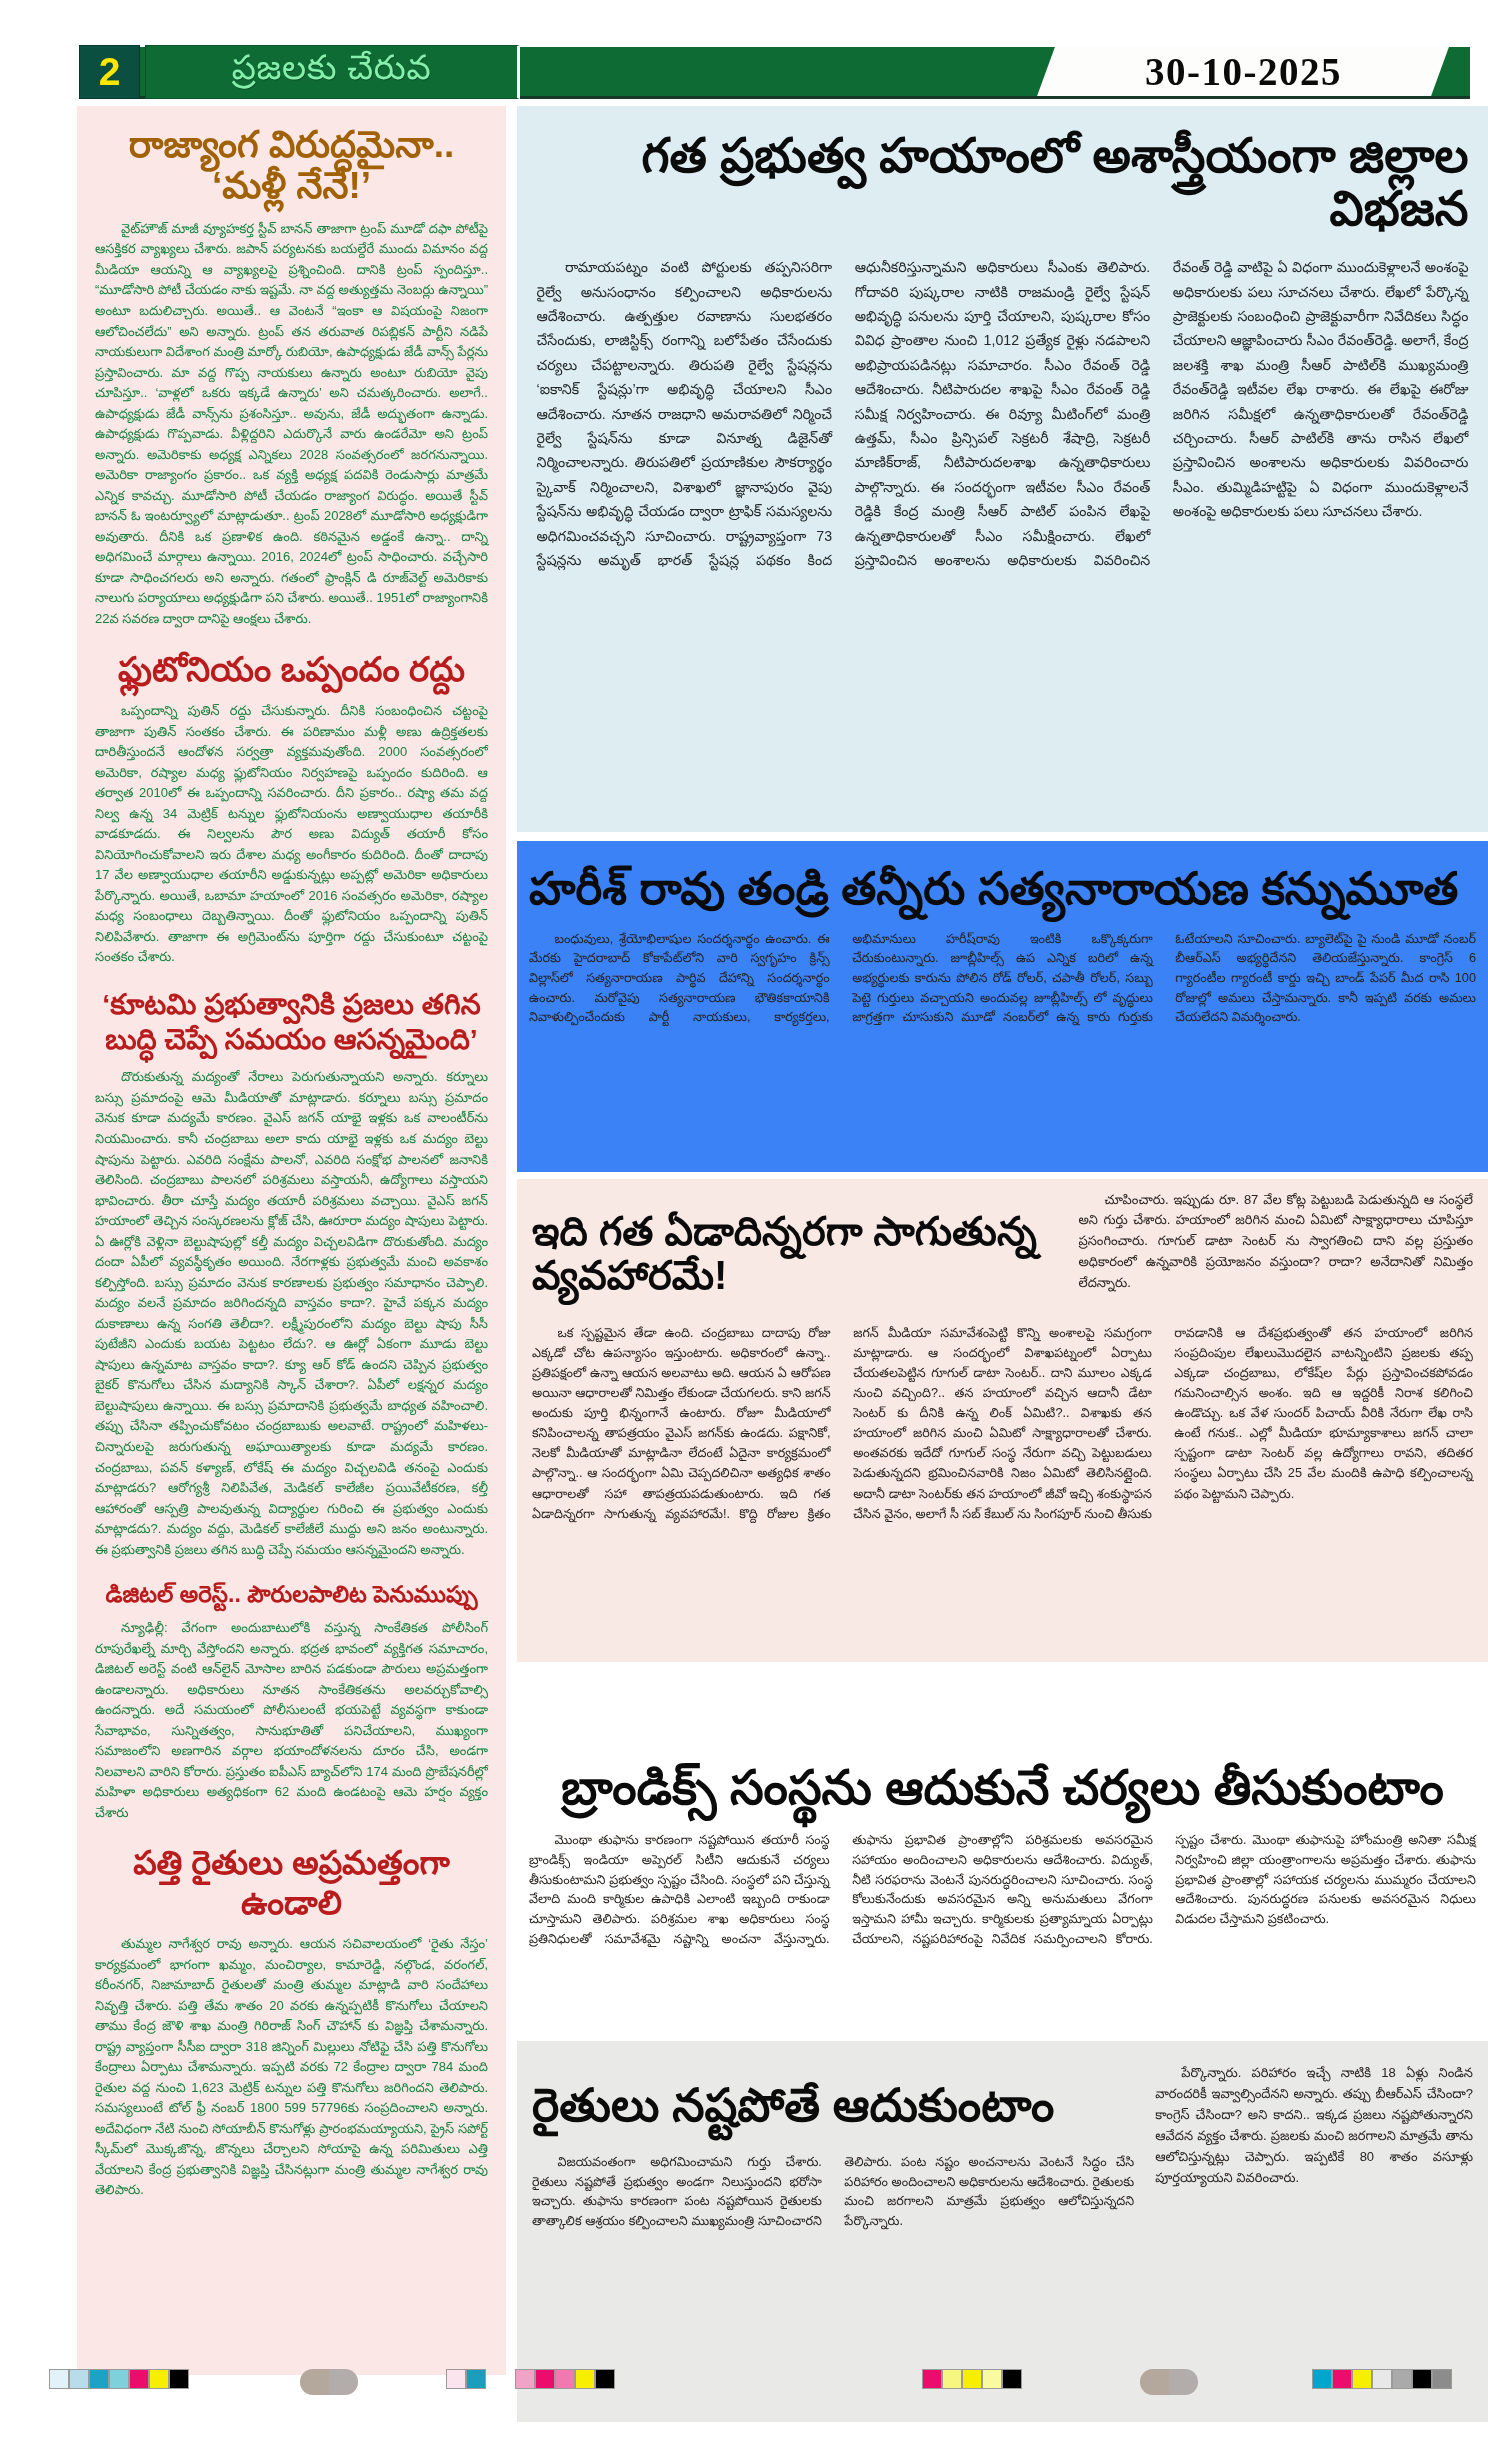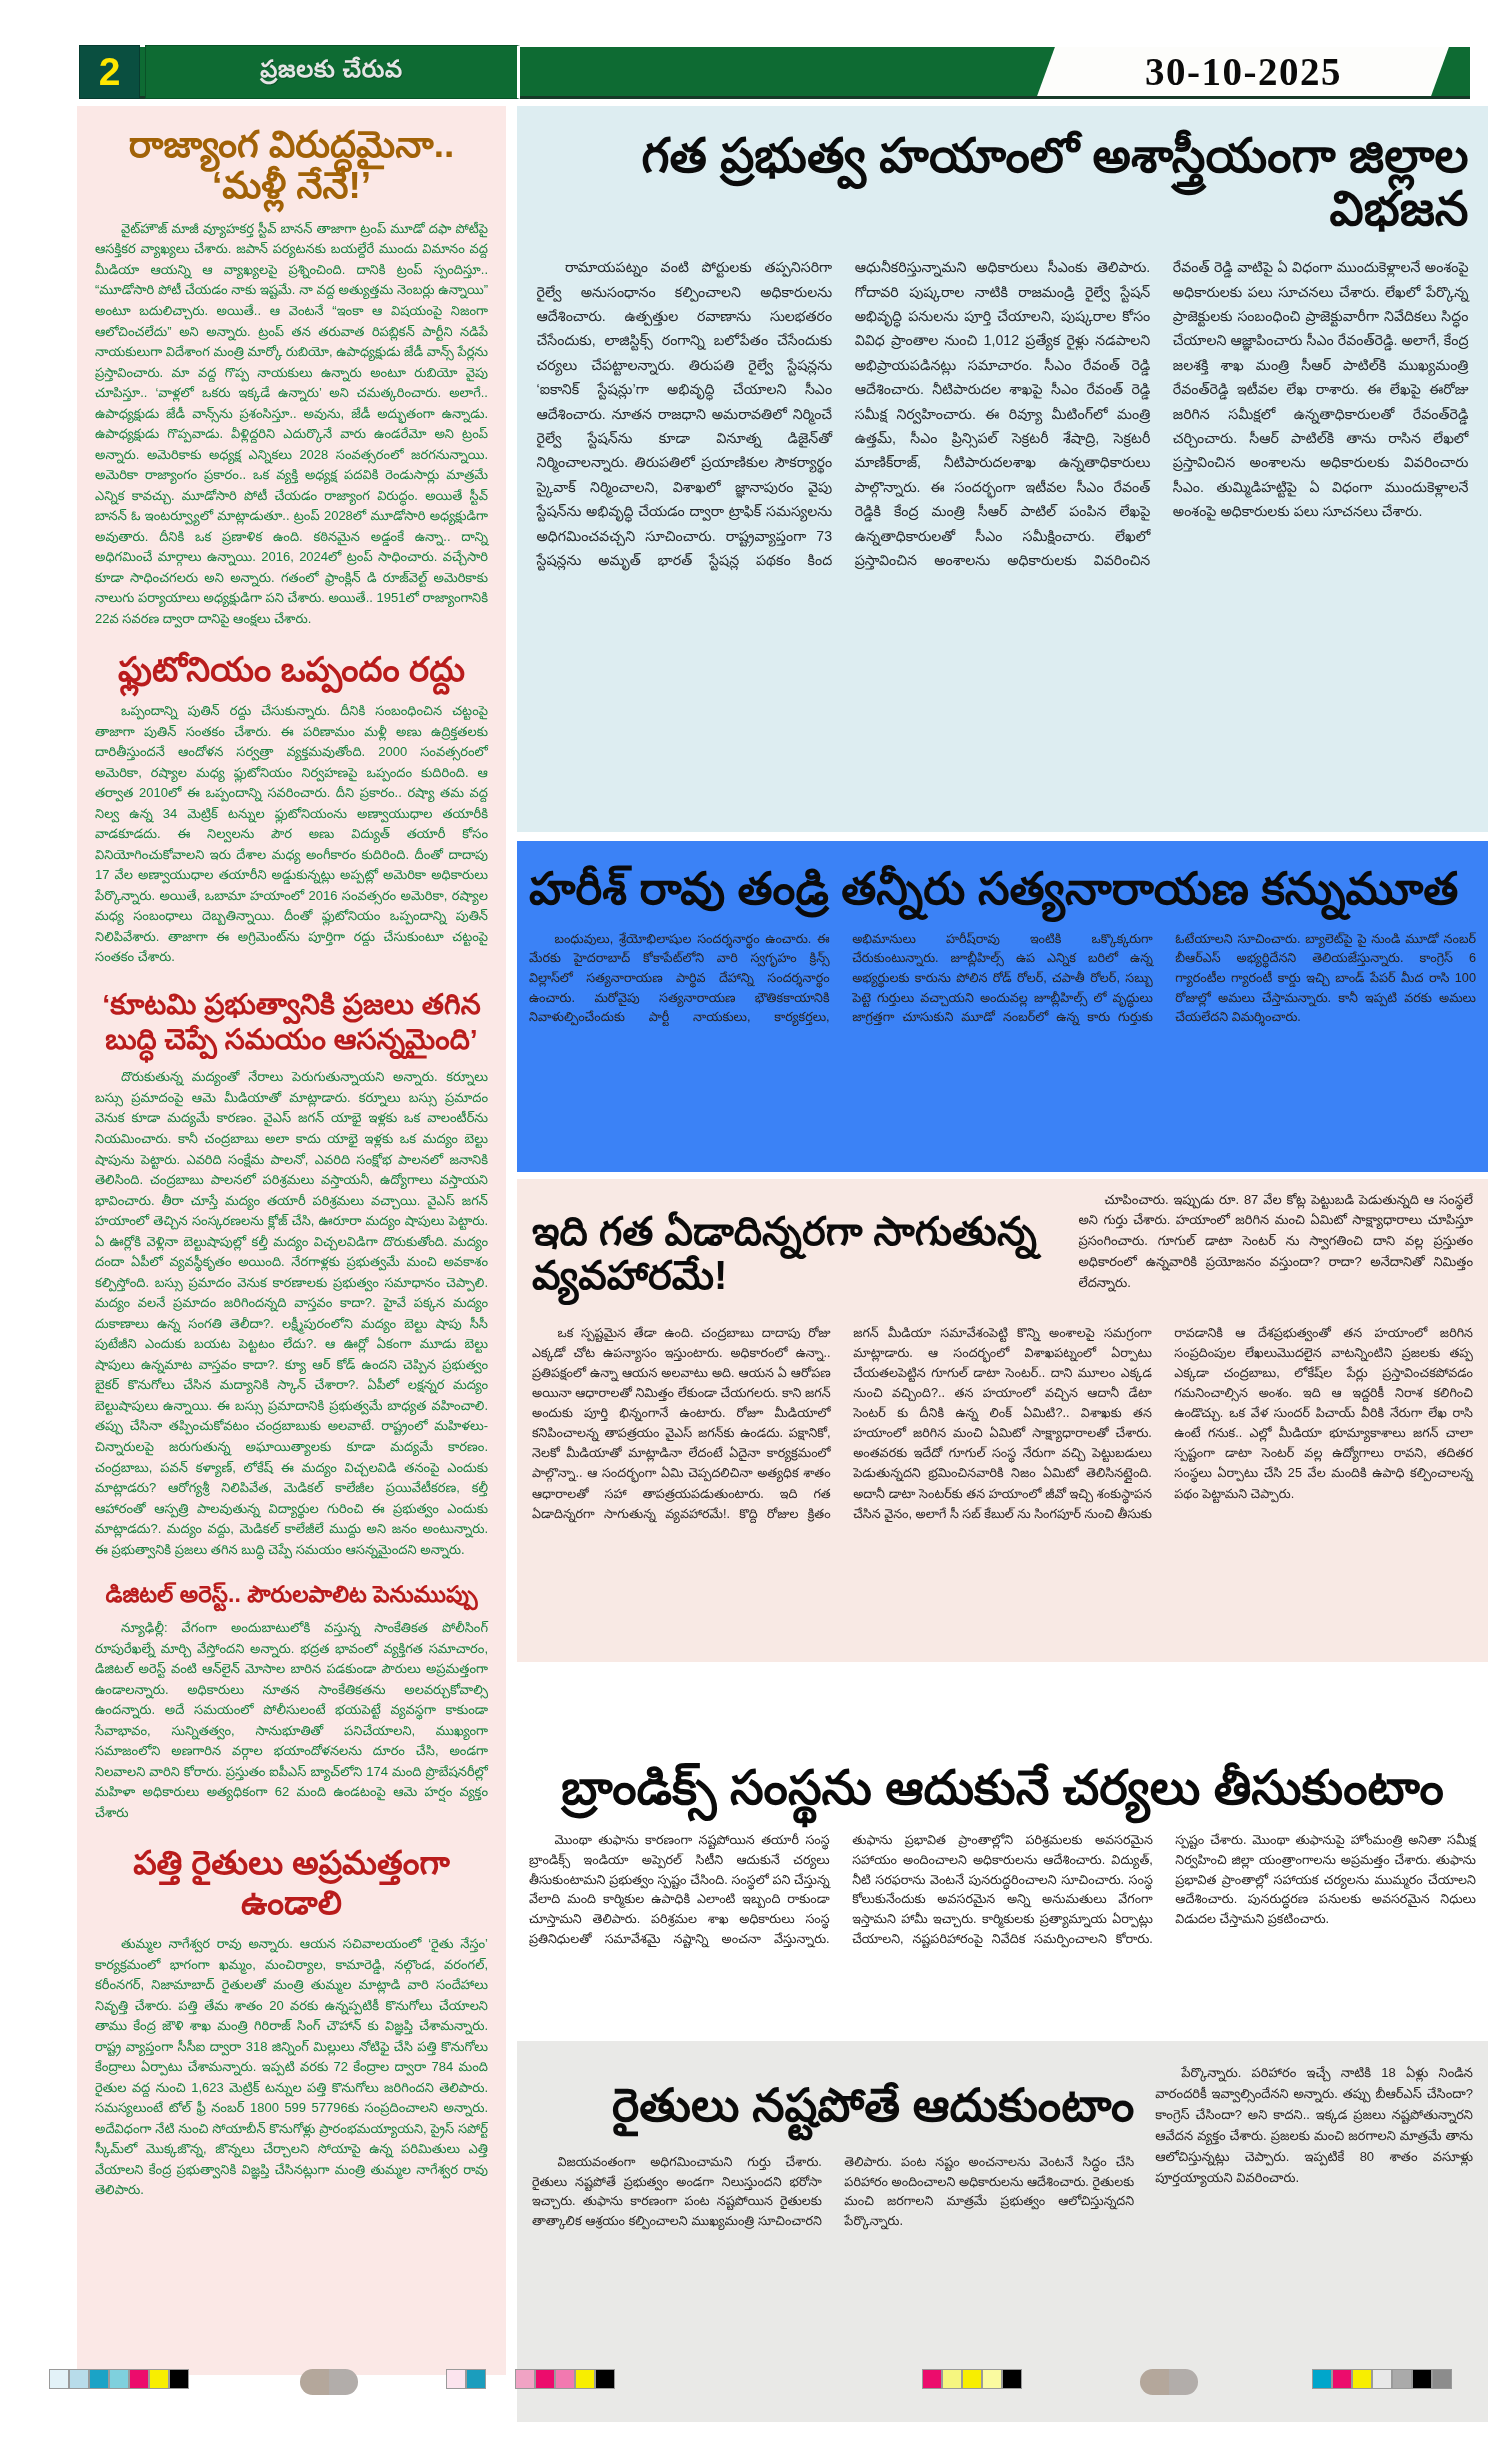"ప్రజలకు చేరువ" .masthead span { color: #e5e5e5 -> #86efac; font-size: 24px -> 34px; font-weight: bold -> normal }
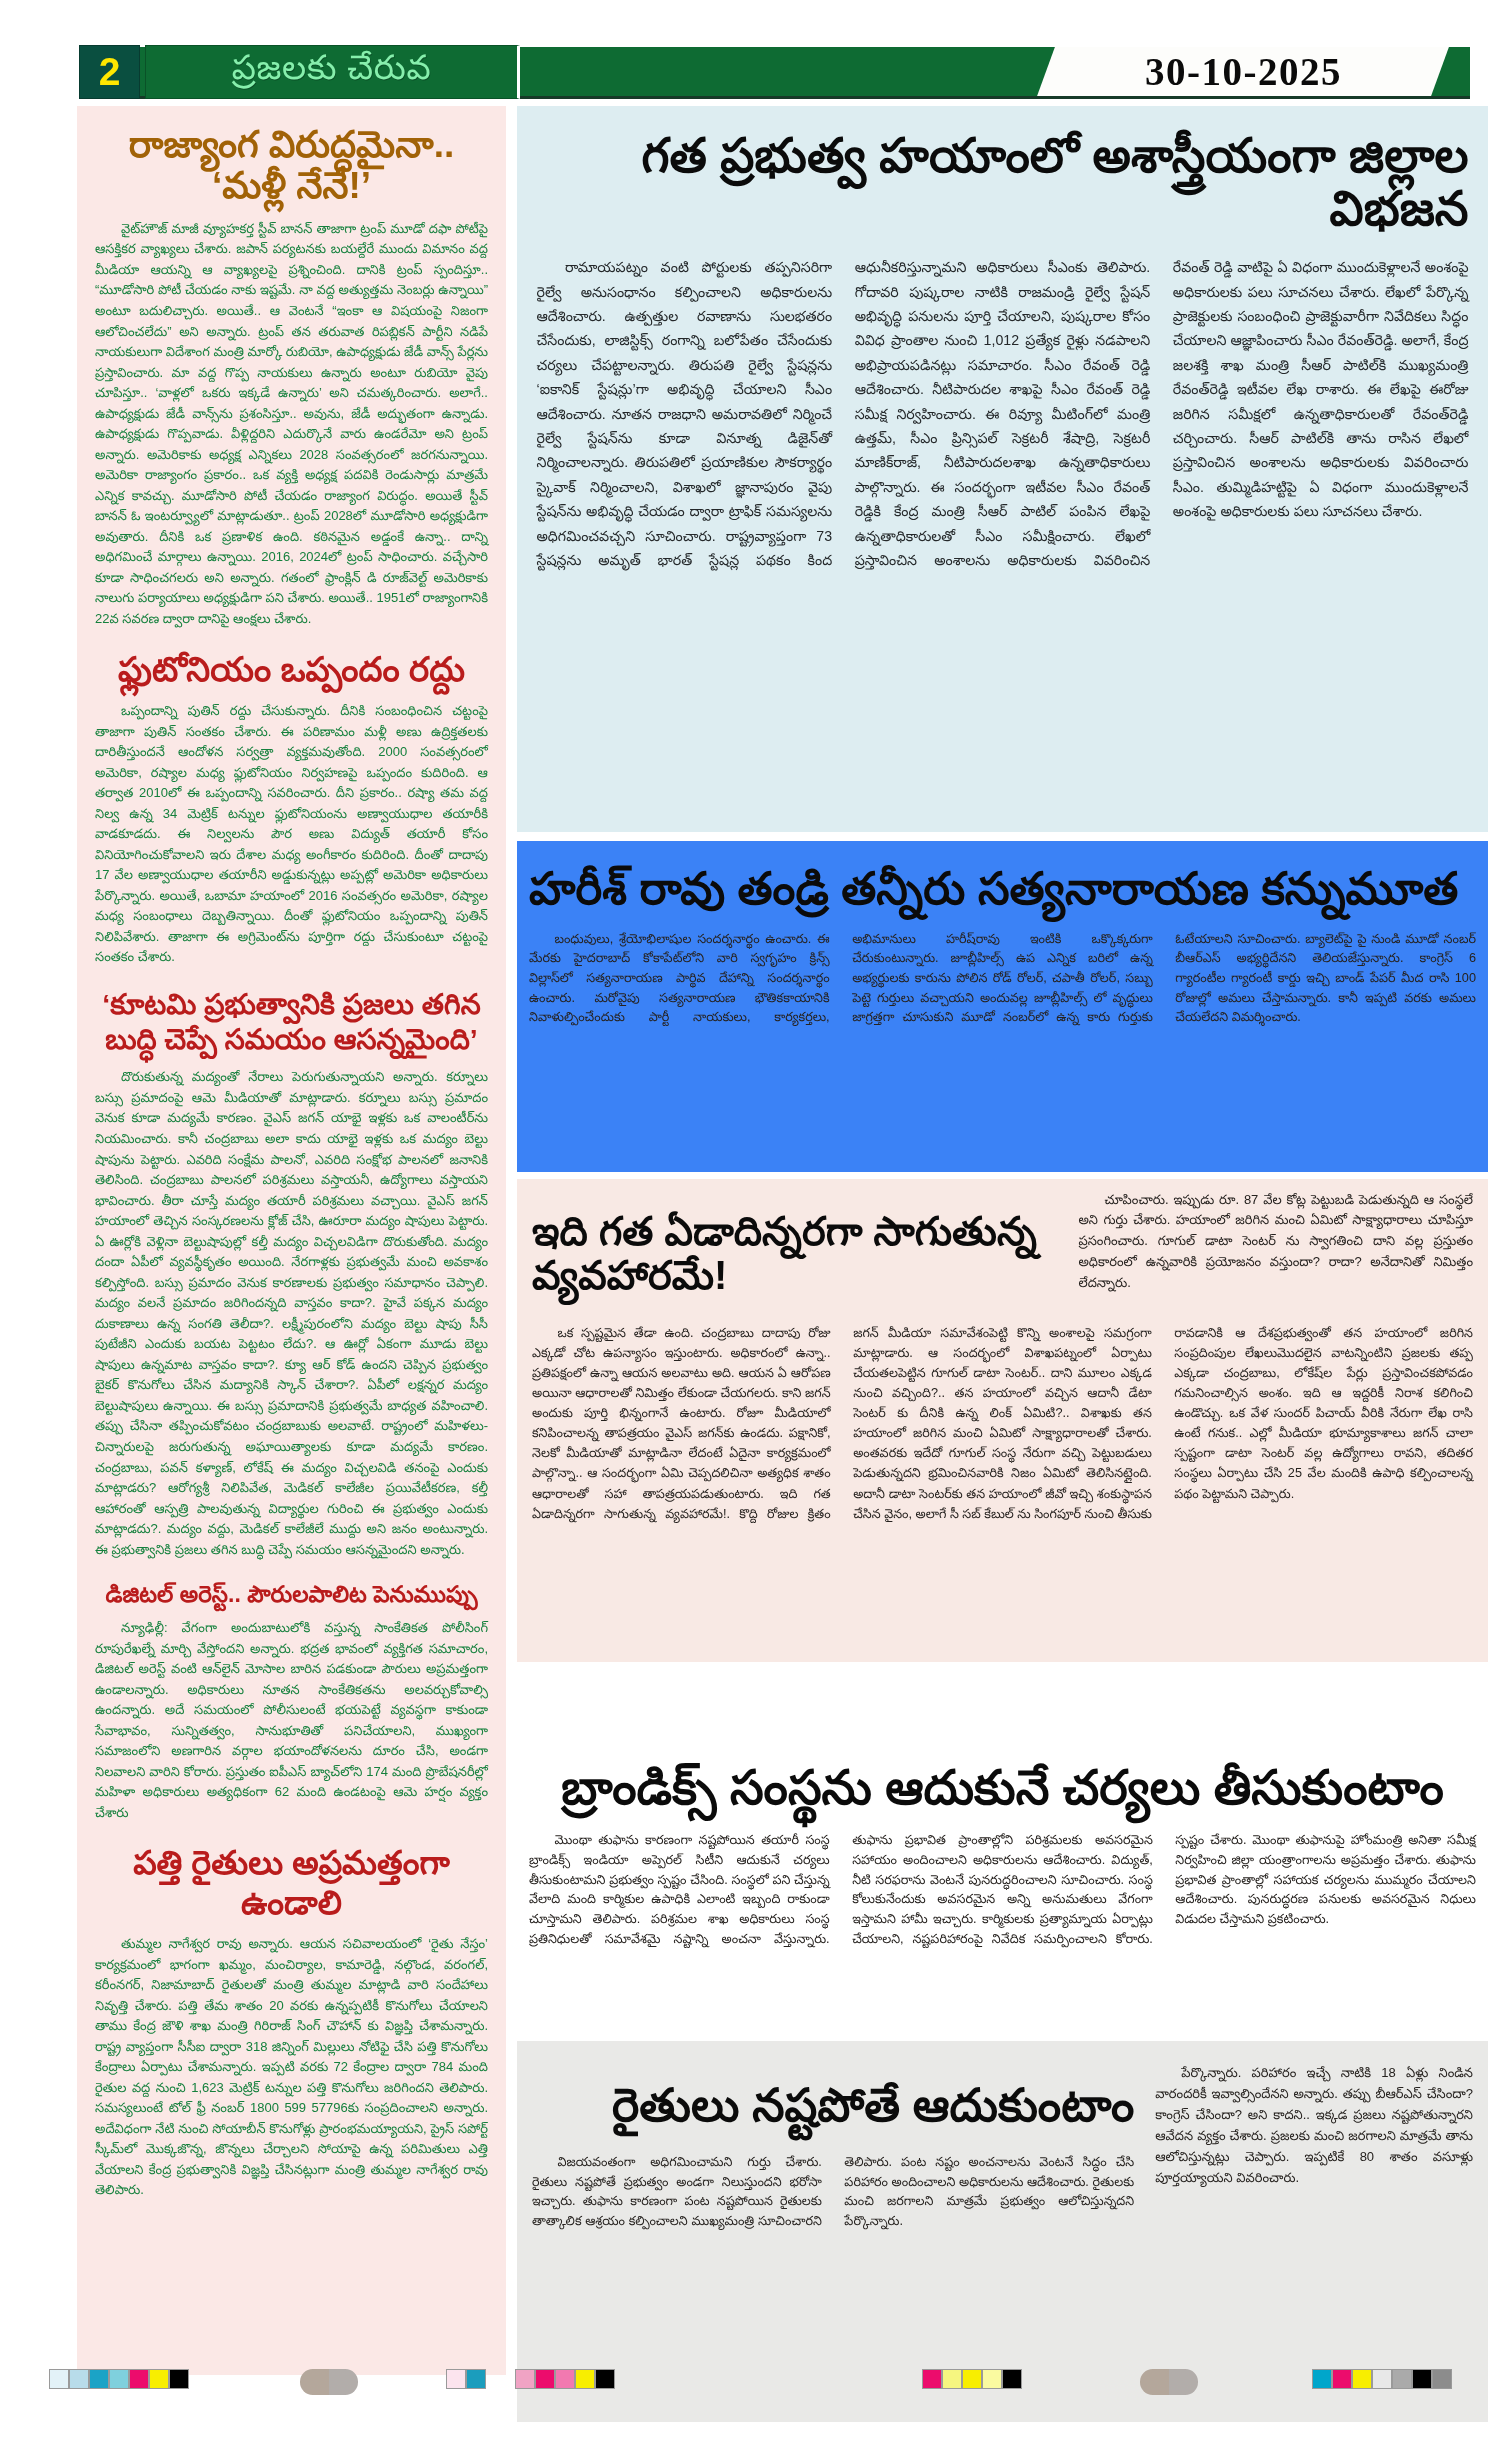"రైతులు నష్టపోతే ఆదుకుంటాం" .a-farm h1 { text-align: right -> none }
